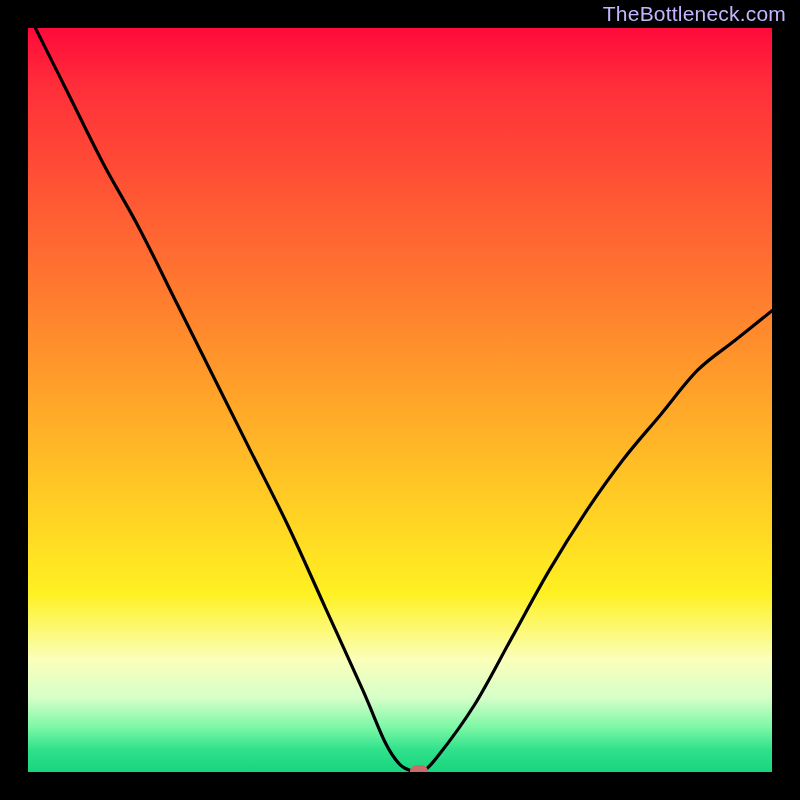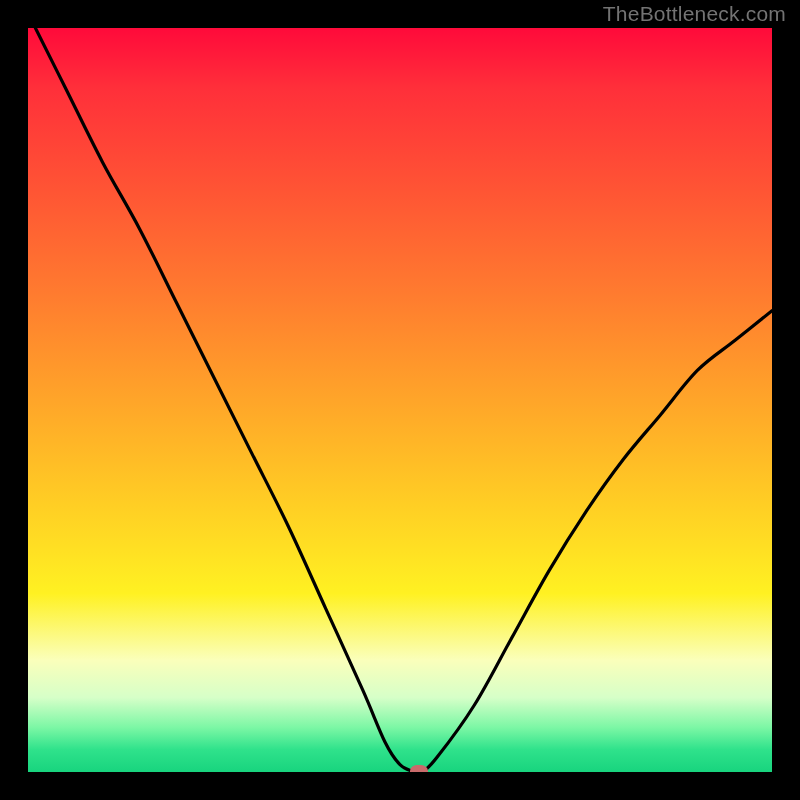"TheBottleneck.com" .watermark { color: #737373 -> #c4b5fd }
